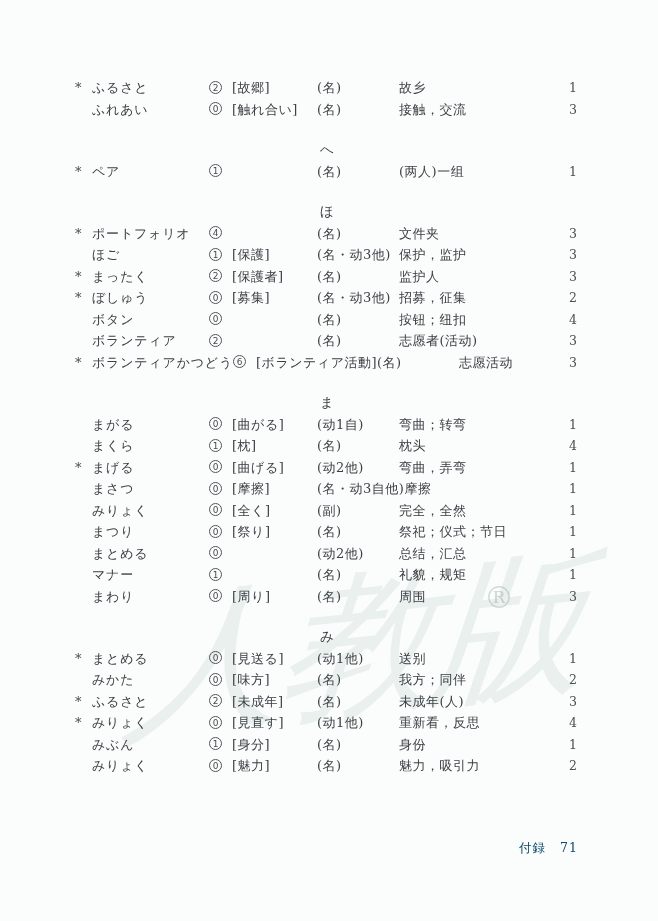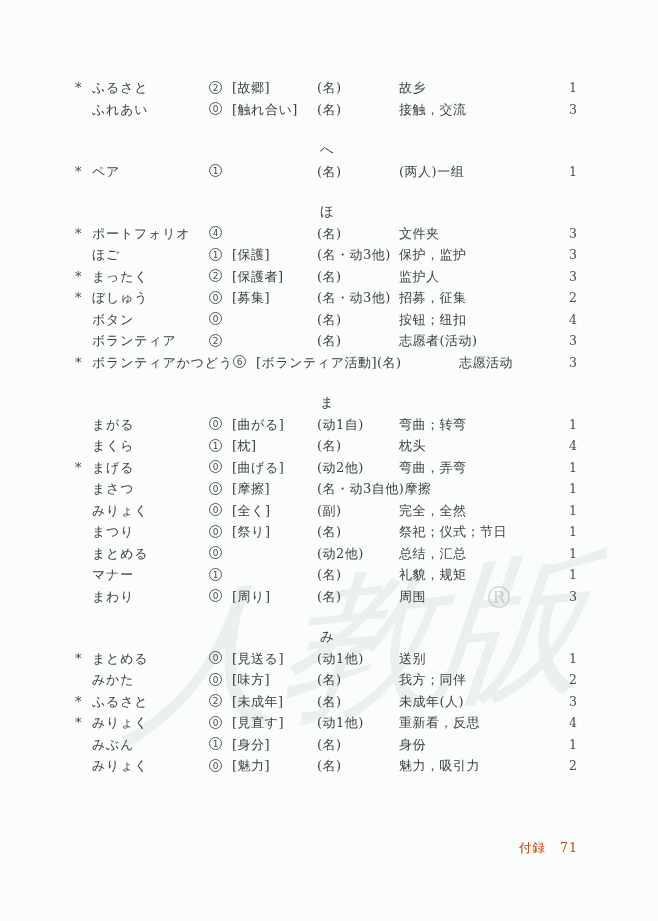"付録 71" .footer { color: #c2410c -> #0c4a6e }
